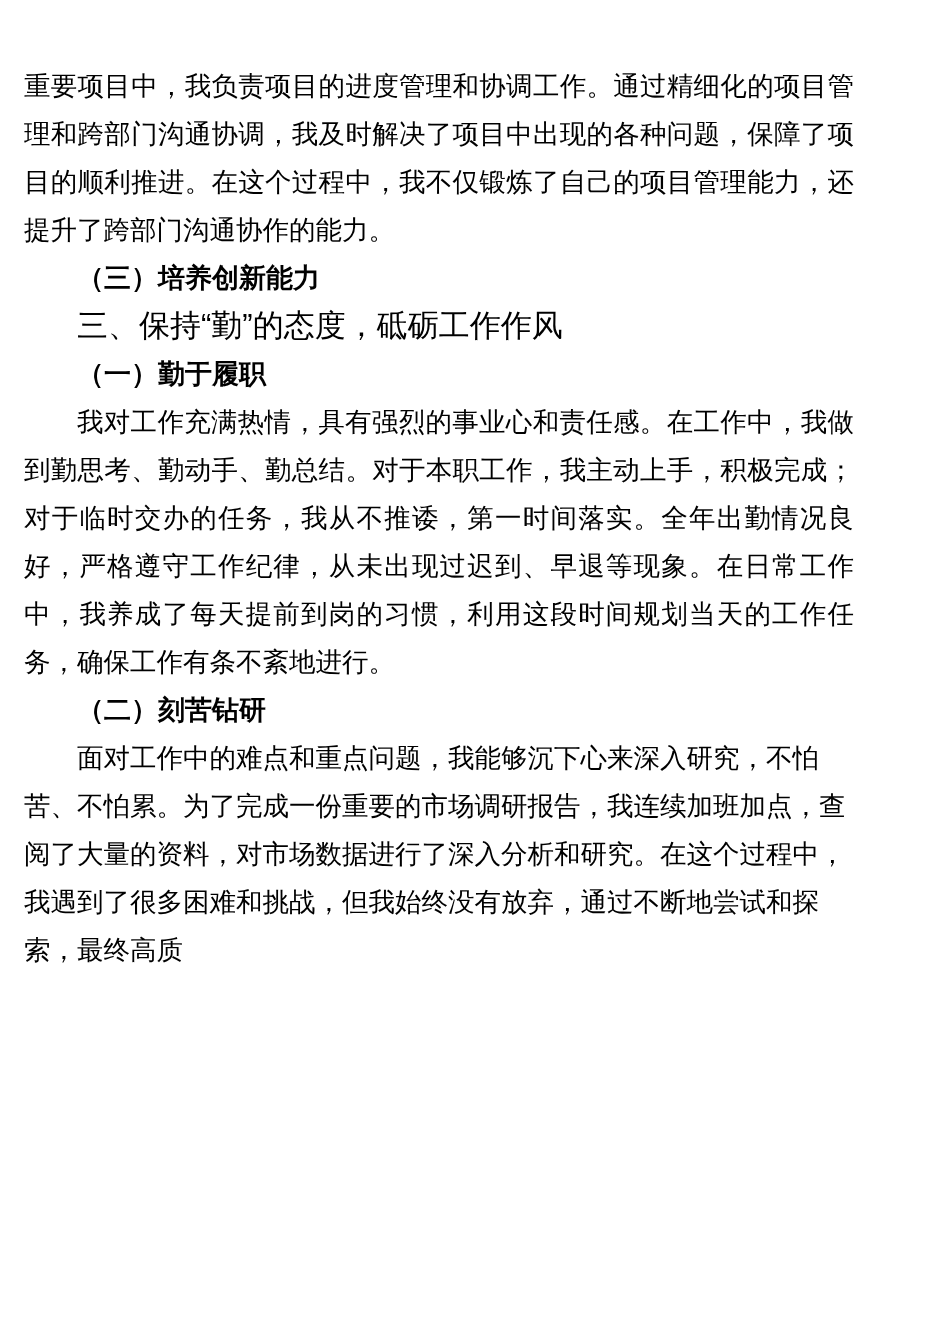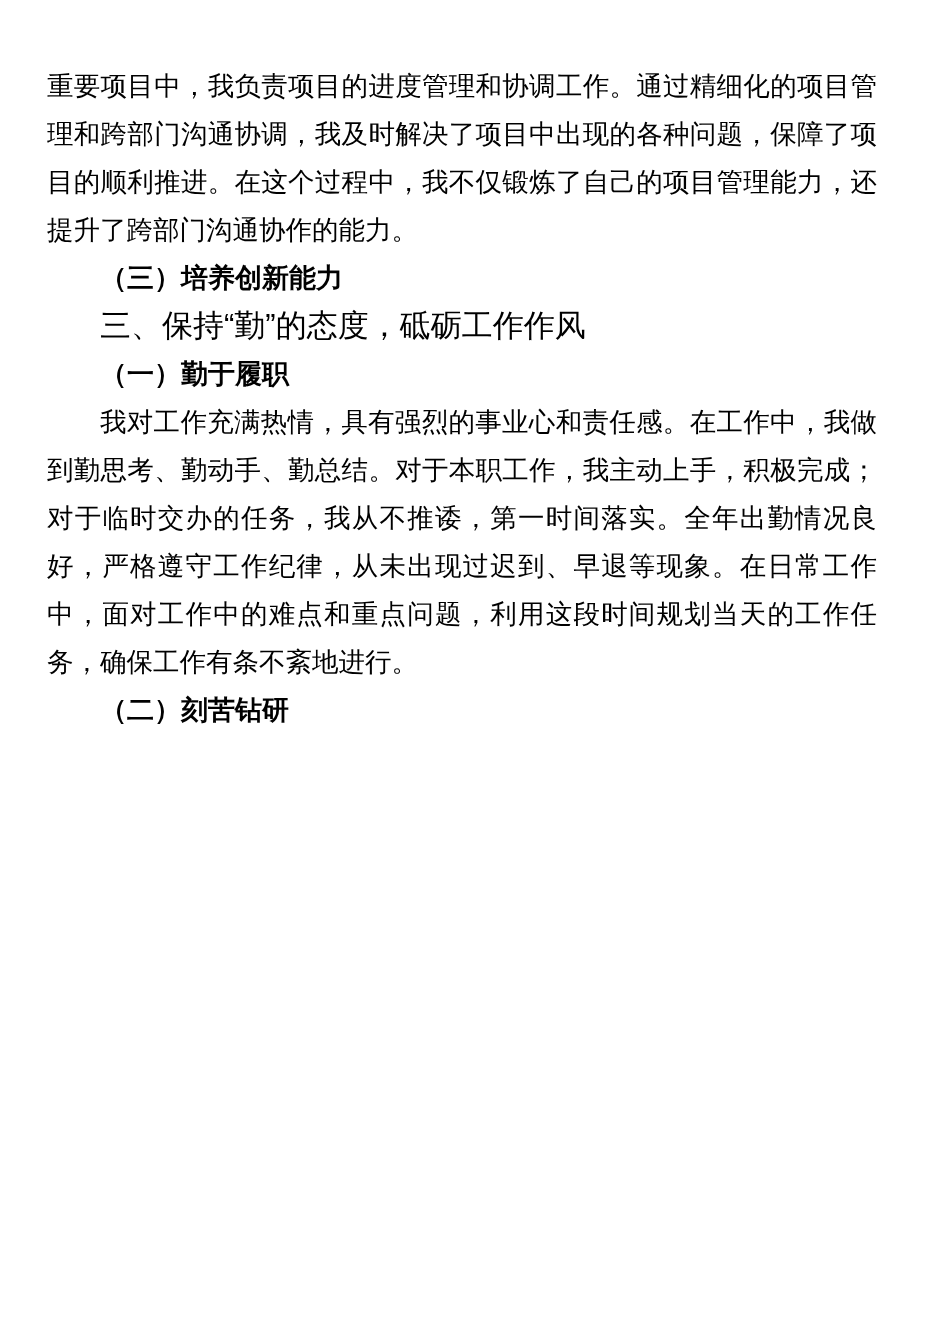"重要项目中，我负责项目的进度管理和协调工作。通过精细化的项目管理和跨部门沟通协调" #page { padding: 62px 73px 0 47px -> 62px 73px 0 24px }
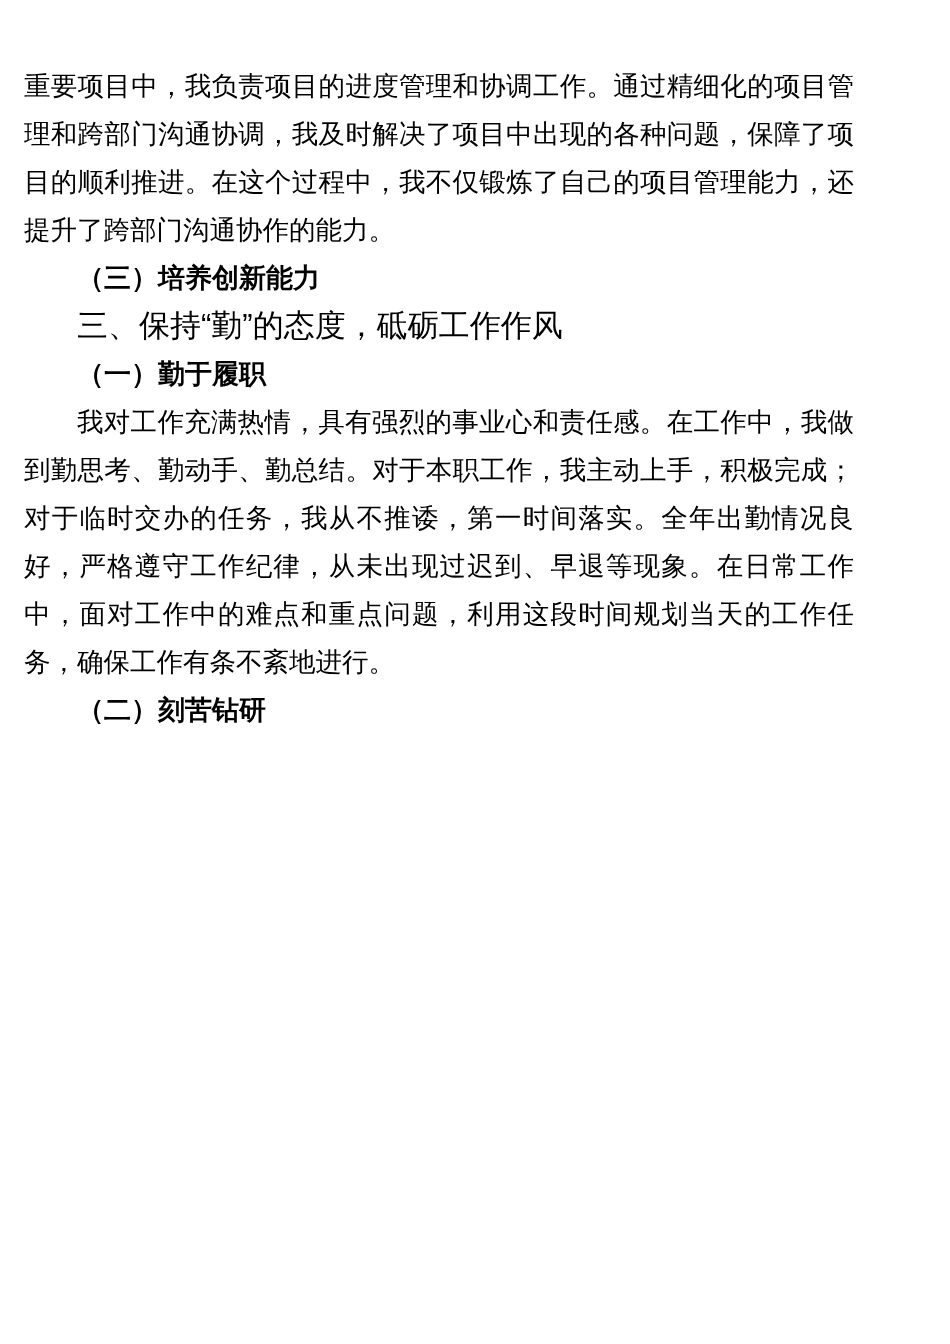"我对工作充满热情，具有强烈的事业心和责任感。在工作中，我做到勤思考、勤动手、勤总" p.para { text: 面对工作中的难点和重点问题 -> 我养成了每天提前到岗的习惯 }
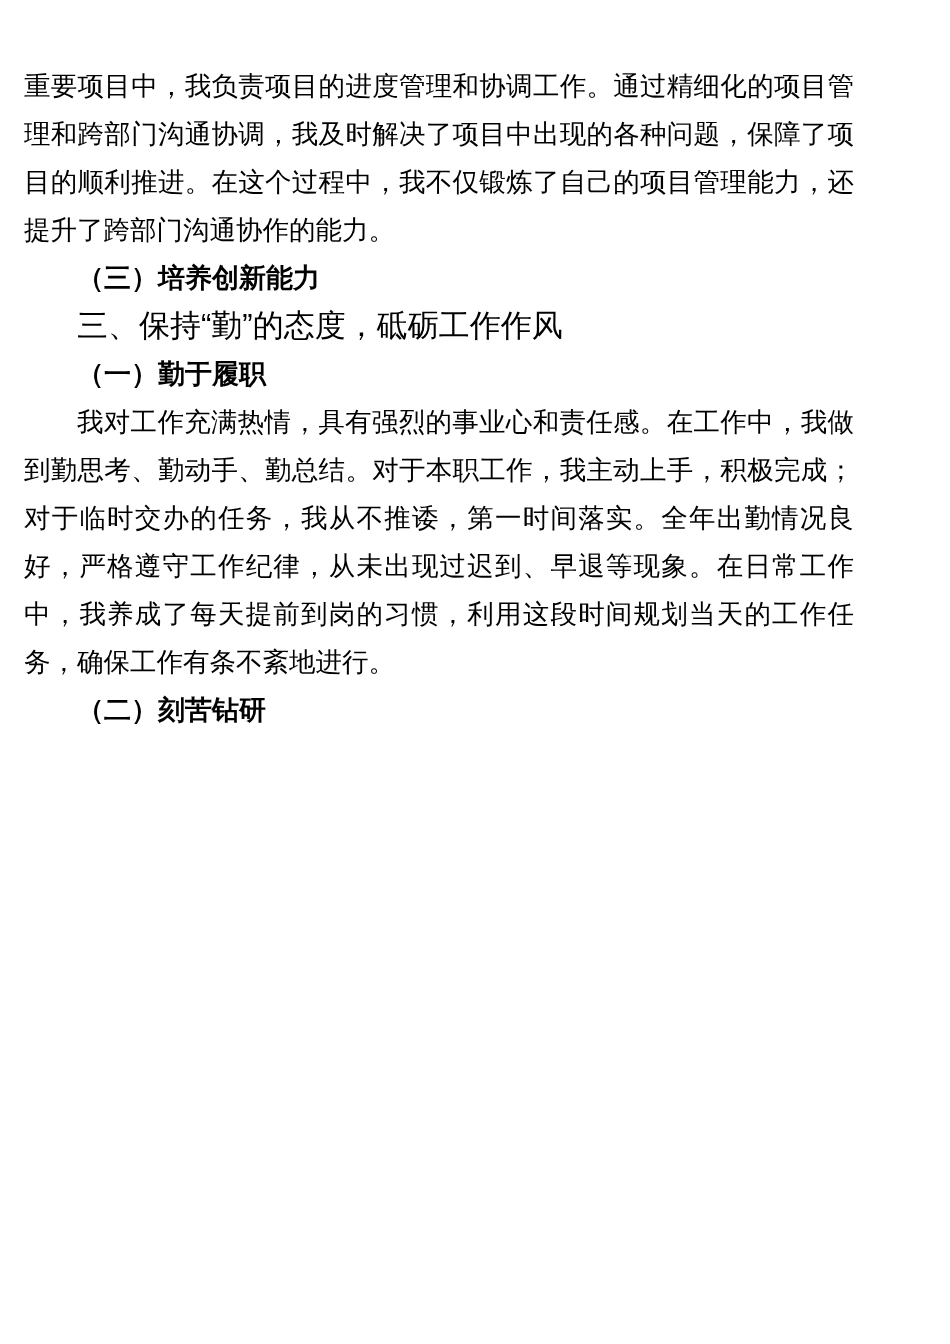"面对工作中的难点和重点问题，我能够沉下心来深入研究，不怕苦、不怕累。为了完成一份" p.para { html: none -> <p>面对工作中的难点和重点问题，我能够沉下心来深入研究，不怕苦、不怕累。为了完成一份重要的市场调研报告，我连续加班加点，查阅了大量的资料，对市场数据进行了深入分析和研究。在这个过程中，我遇到了很多困难和挑战，但我始终没有放弃，通过不断地尝试和探索，最终高质</p> }
